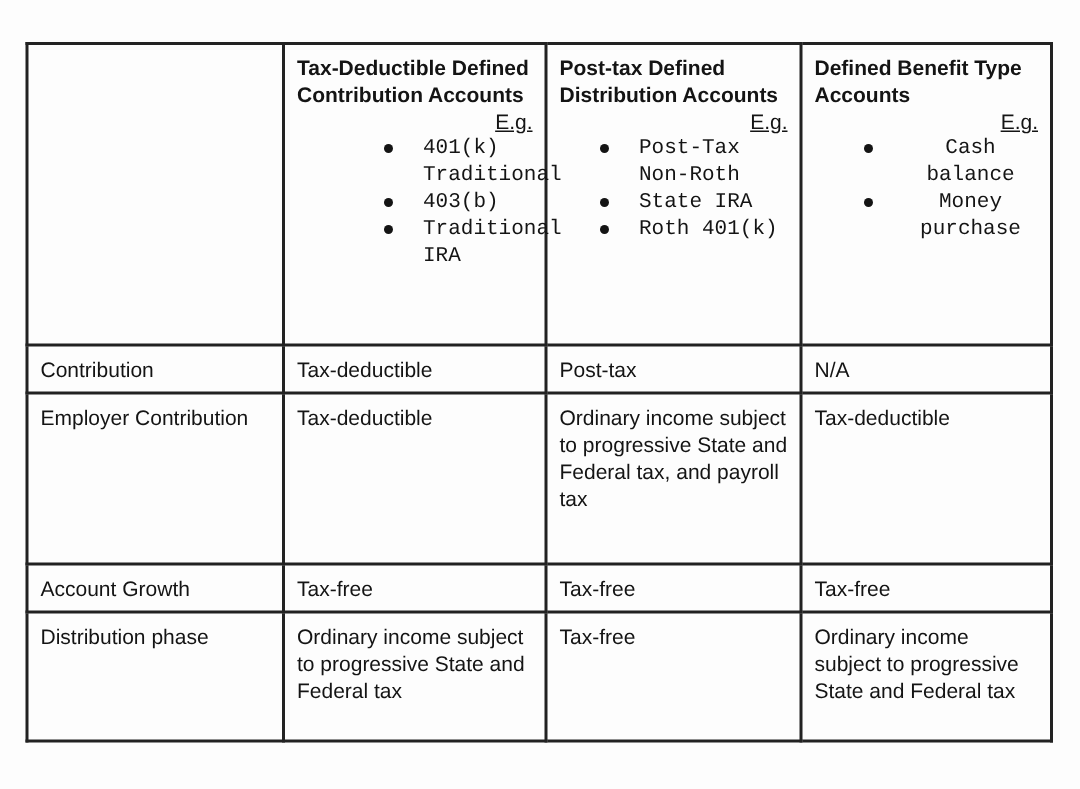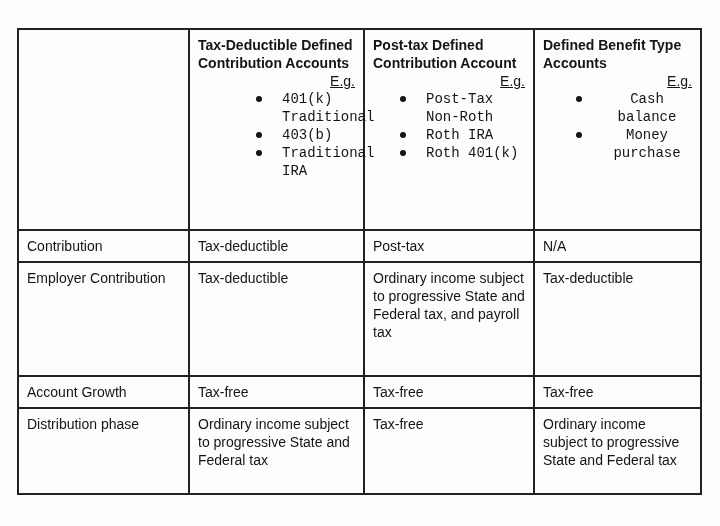"Post-tax Defined Contribution Account" div.col-title { text: Contribution Account -> Distribution Accounts }
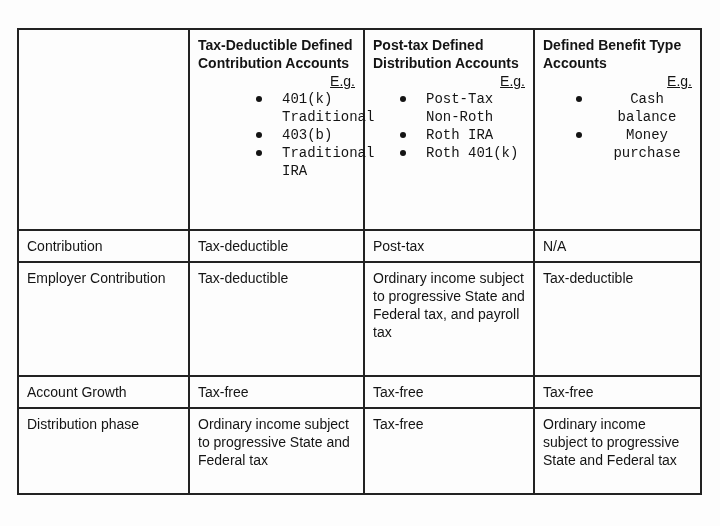"Roth IRA" span { text: Roth -> State }
